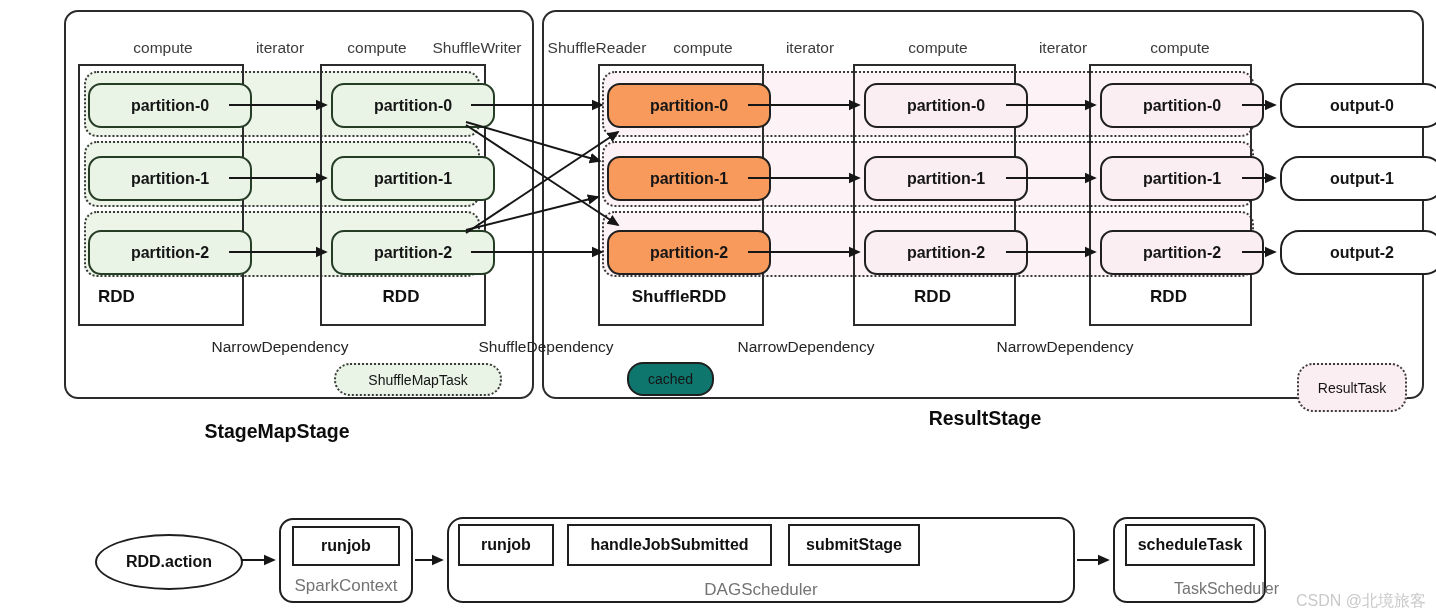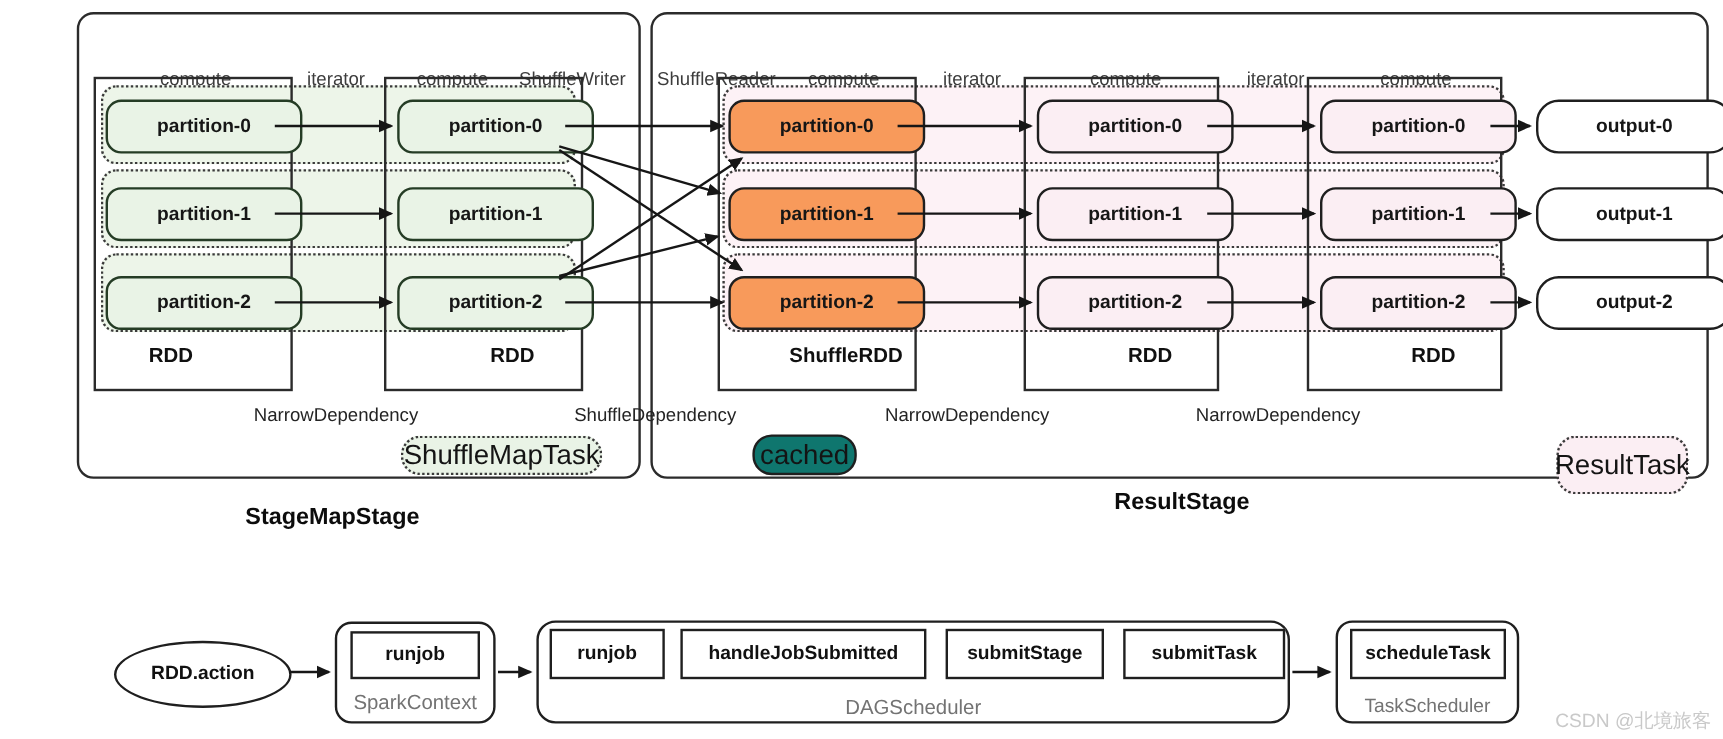"compute" .collabel { margin-top: 19px -> none }
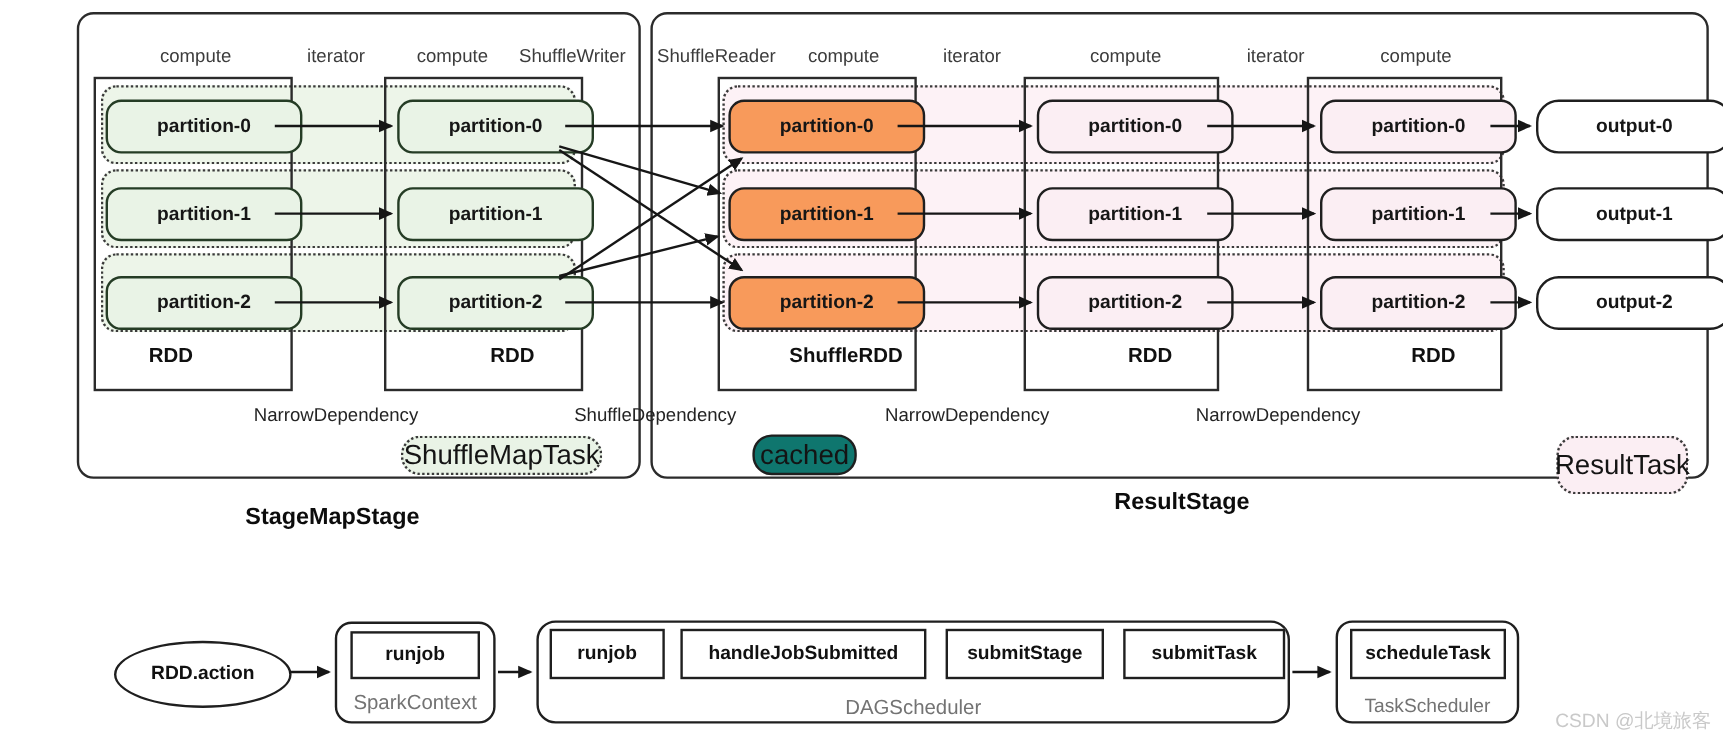"RDD" .rddlabel { margin-left: 26px -> none }
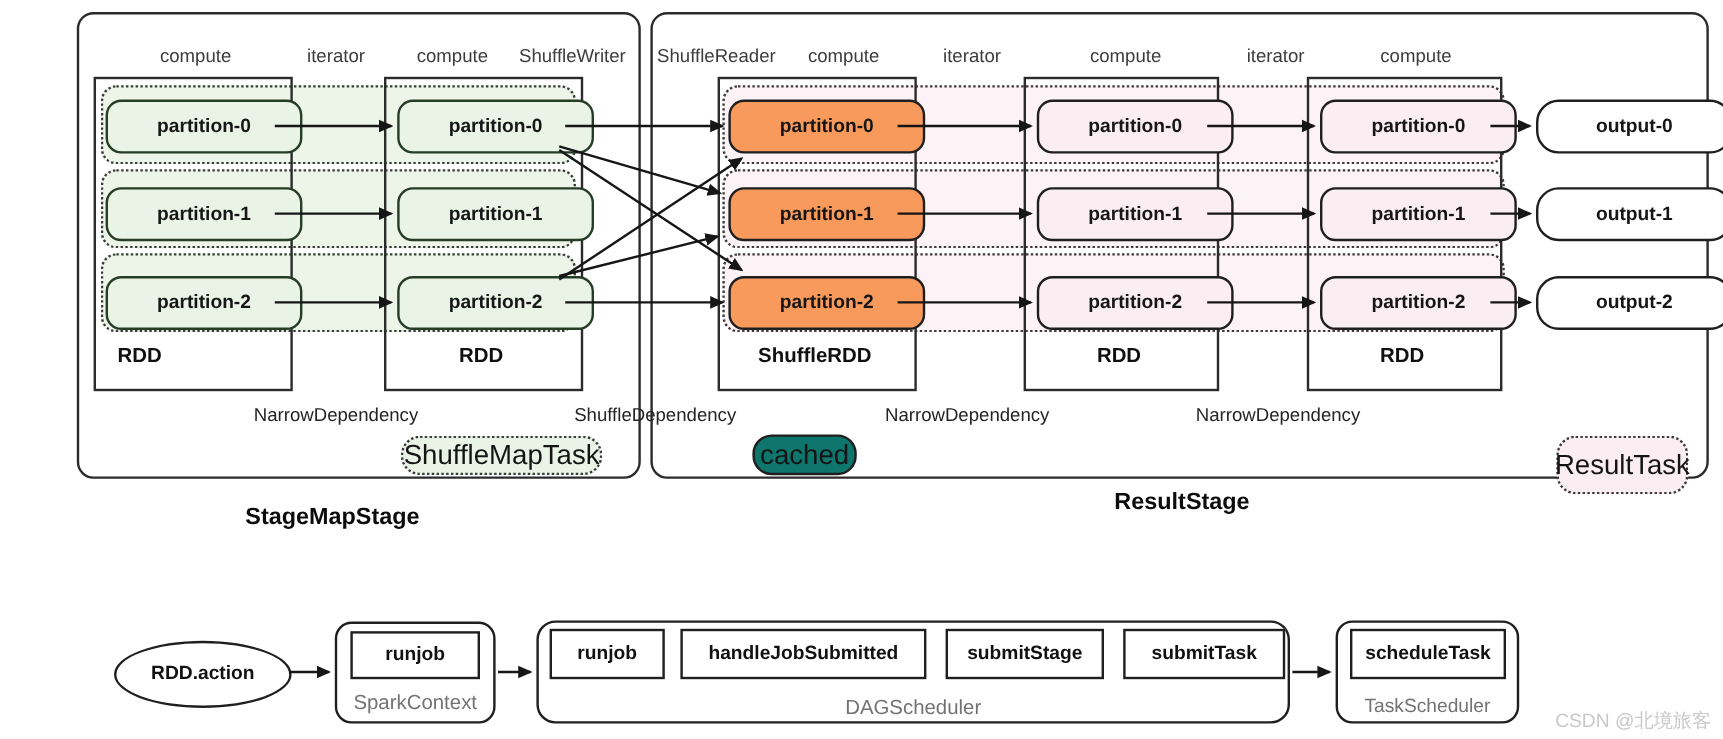"ShuffleMapTask" .badge { font-size: 23px -> 14px }
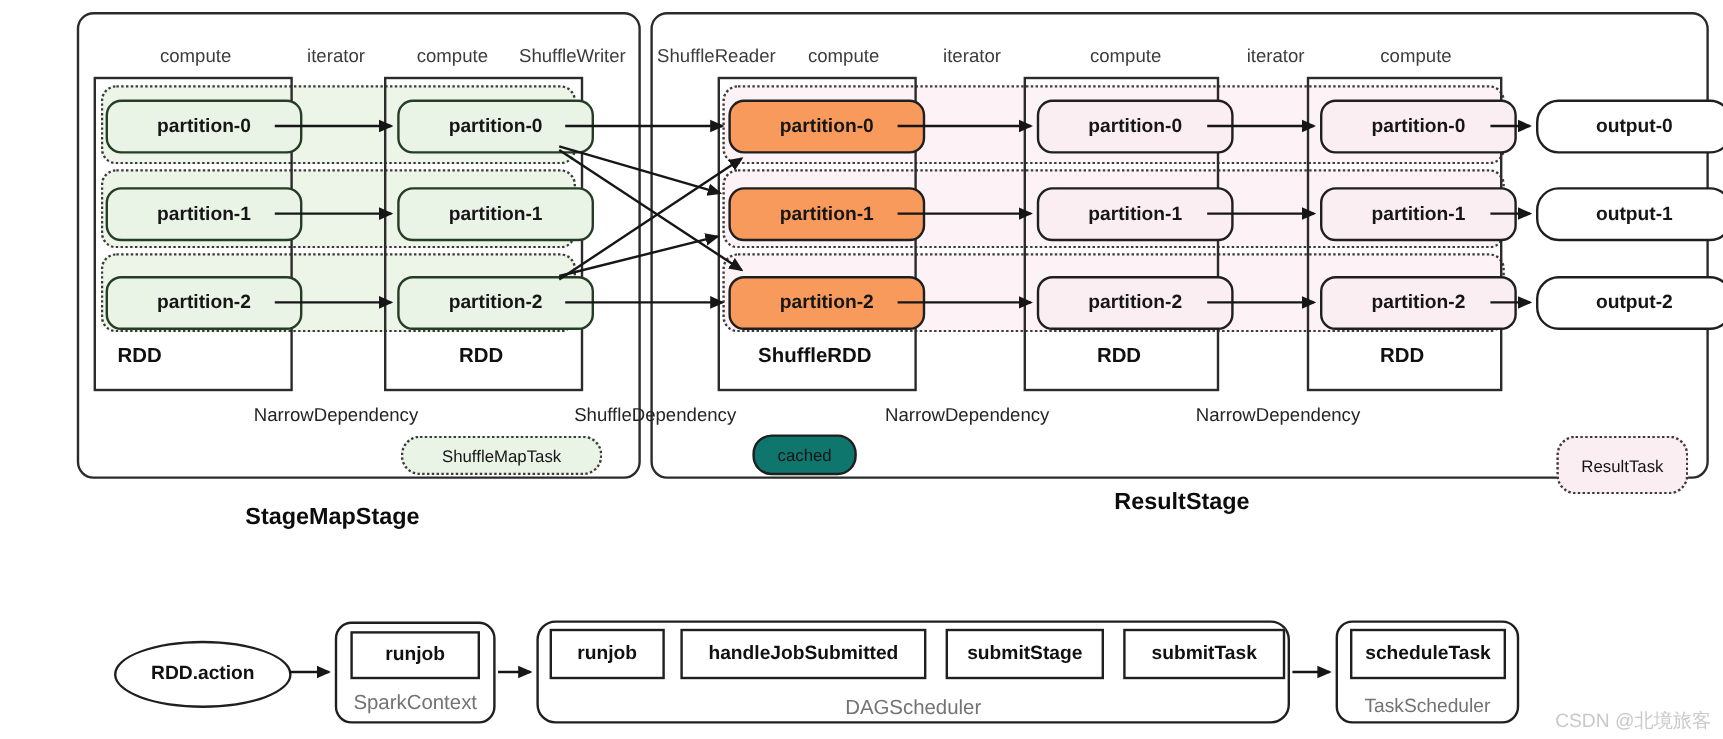"submitTask" div.abs { html: <div>submitTask</div> -> none }
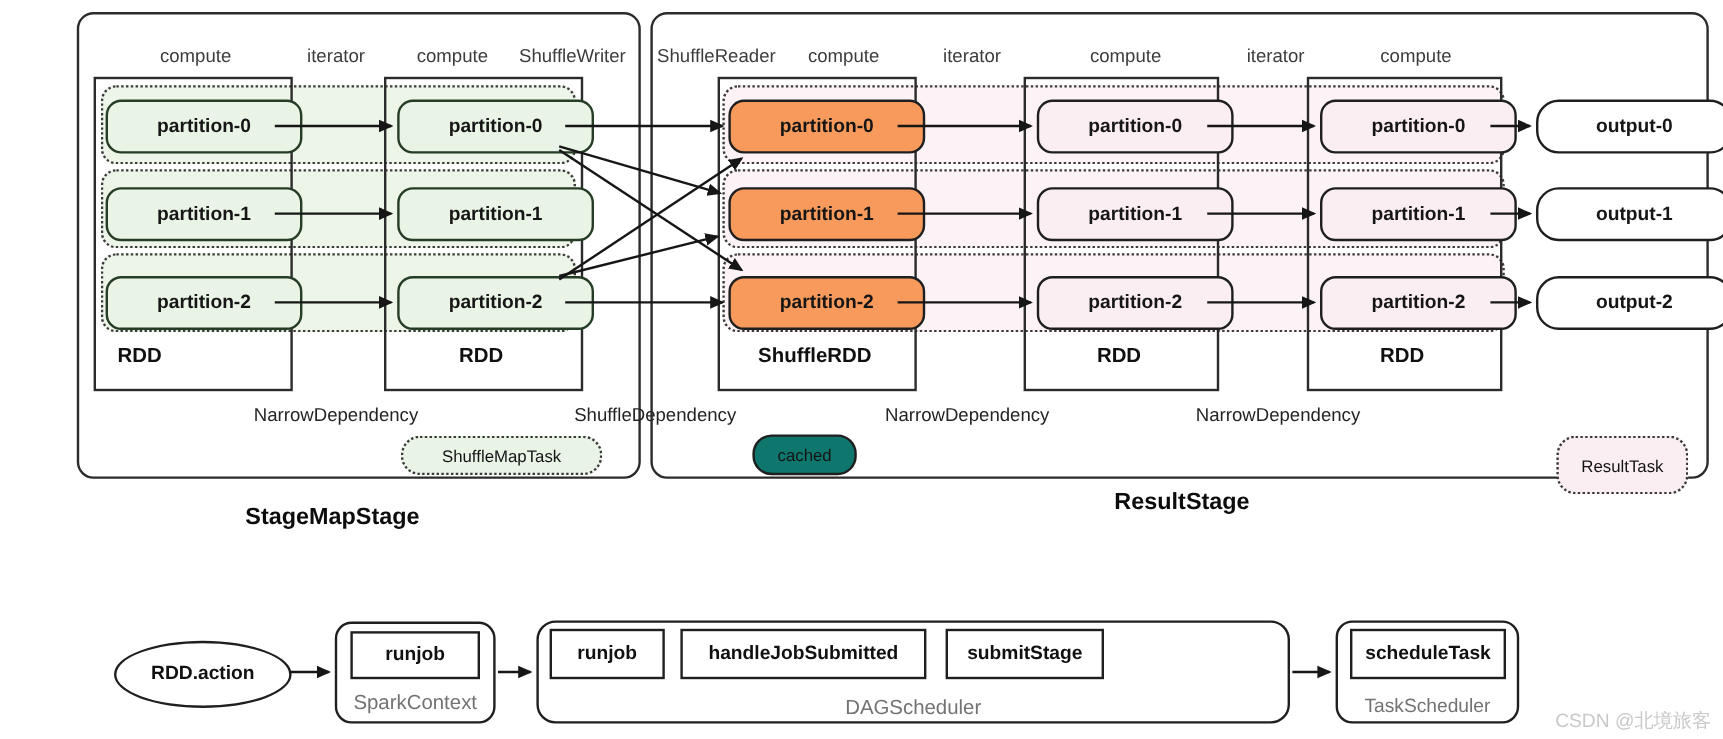"TaskScheduler" div.abs { padding-left: none -> 37px }
